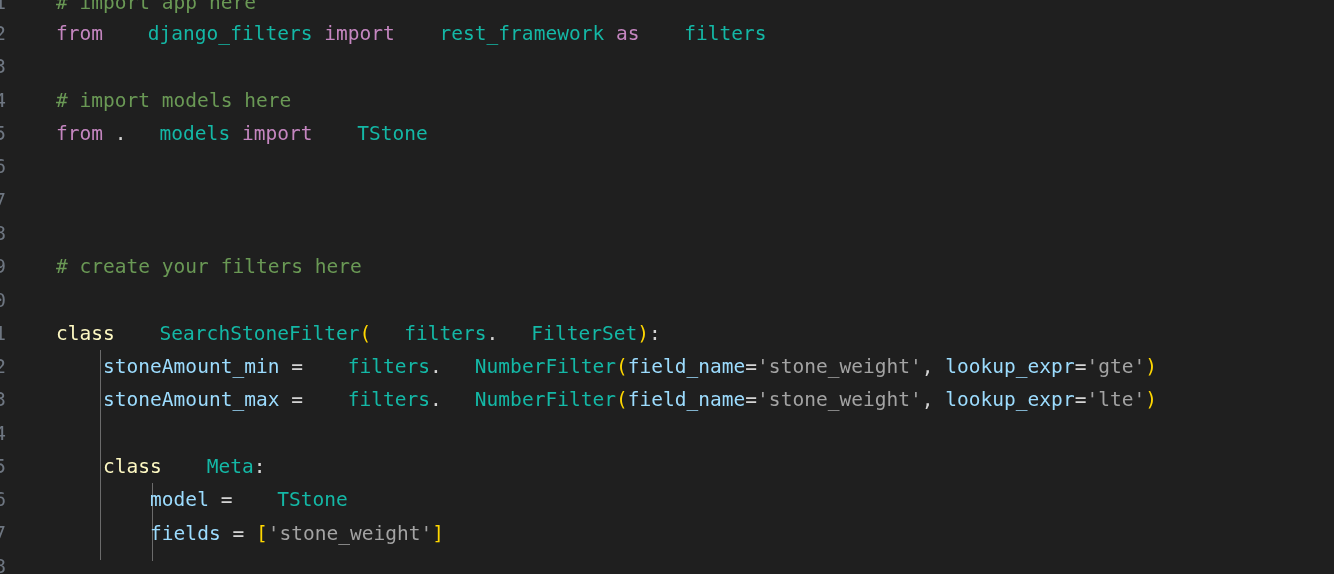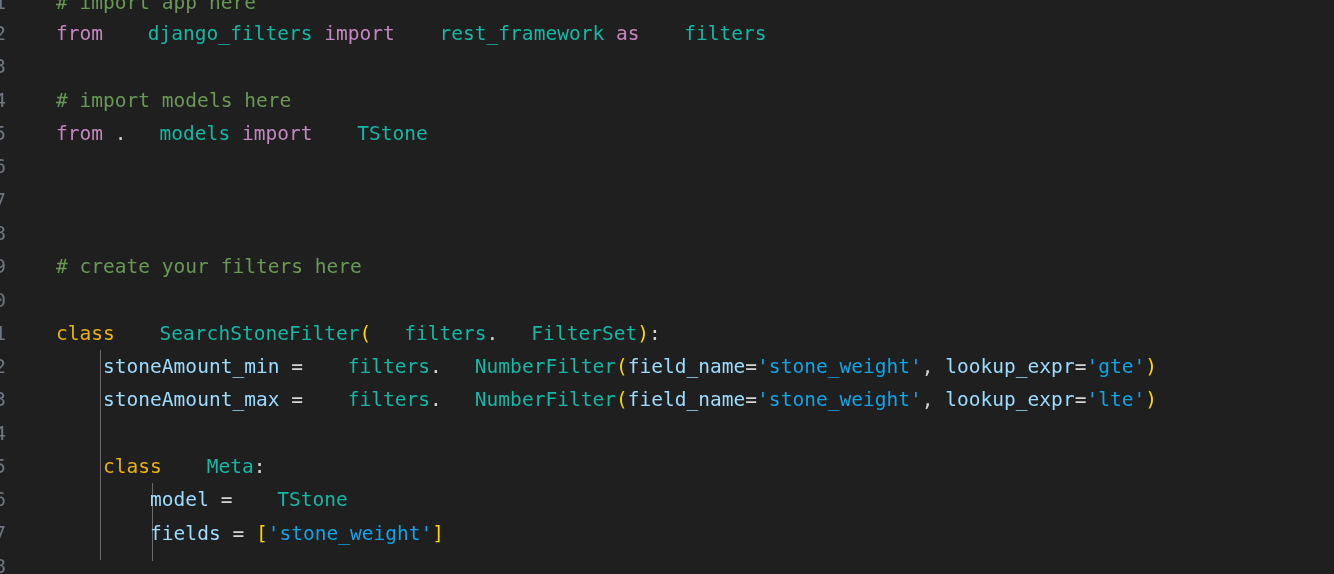"class" .t-ctrl { color: #eab308 -> #fef9c3 }
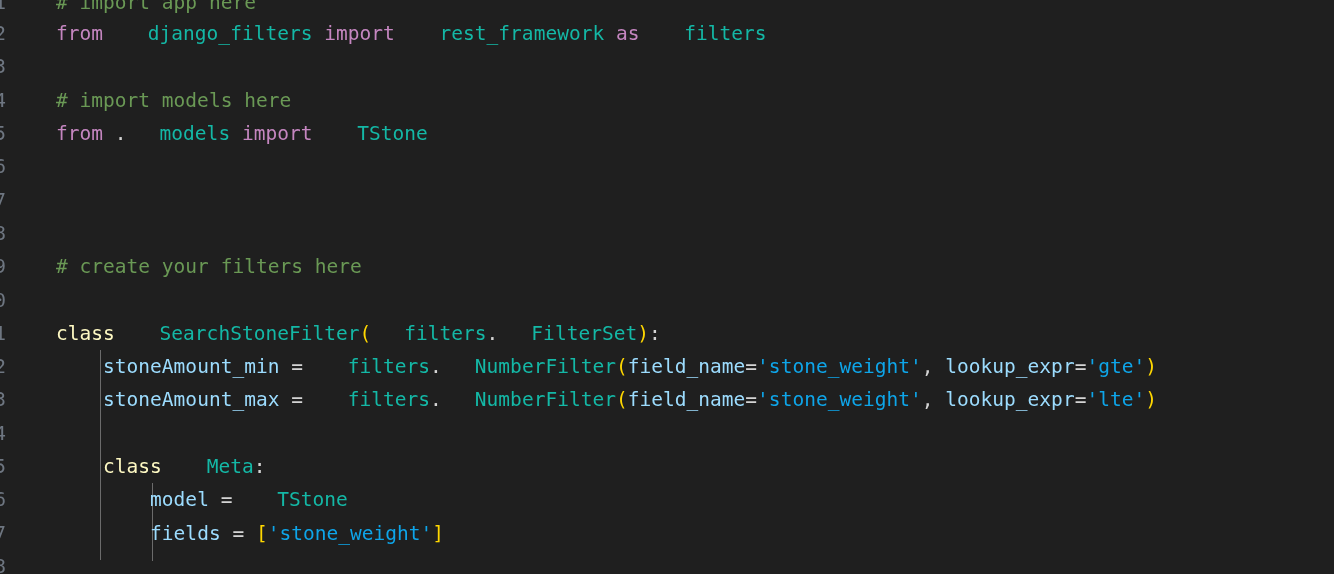"'stone_weight'" .t-string { color: #0ea5e9 -> #a3a3a3 }
